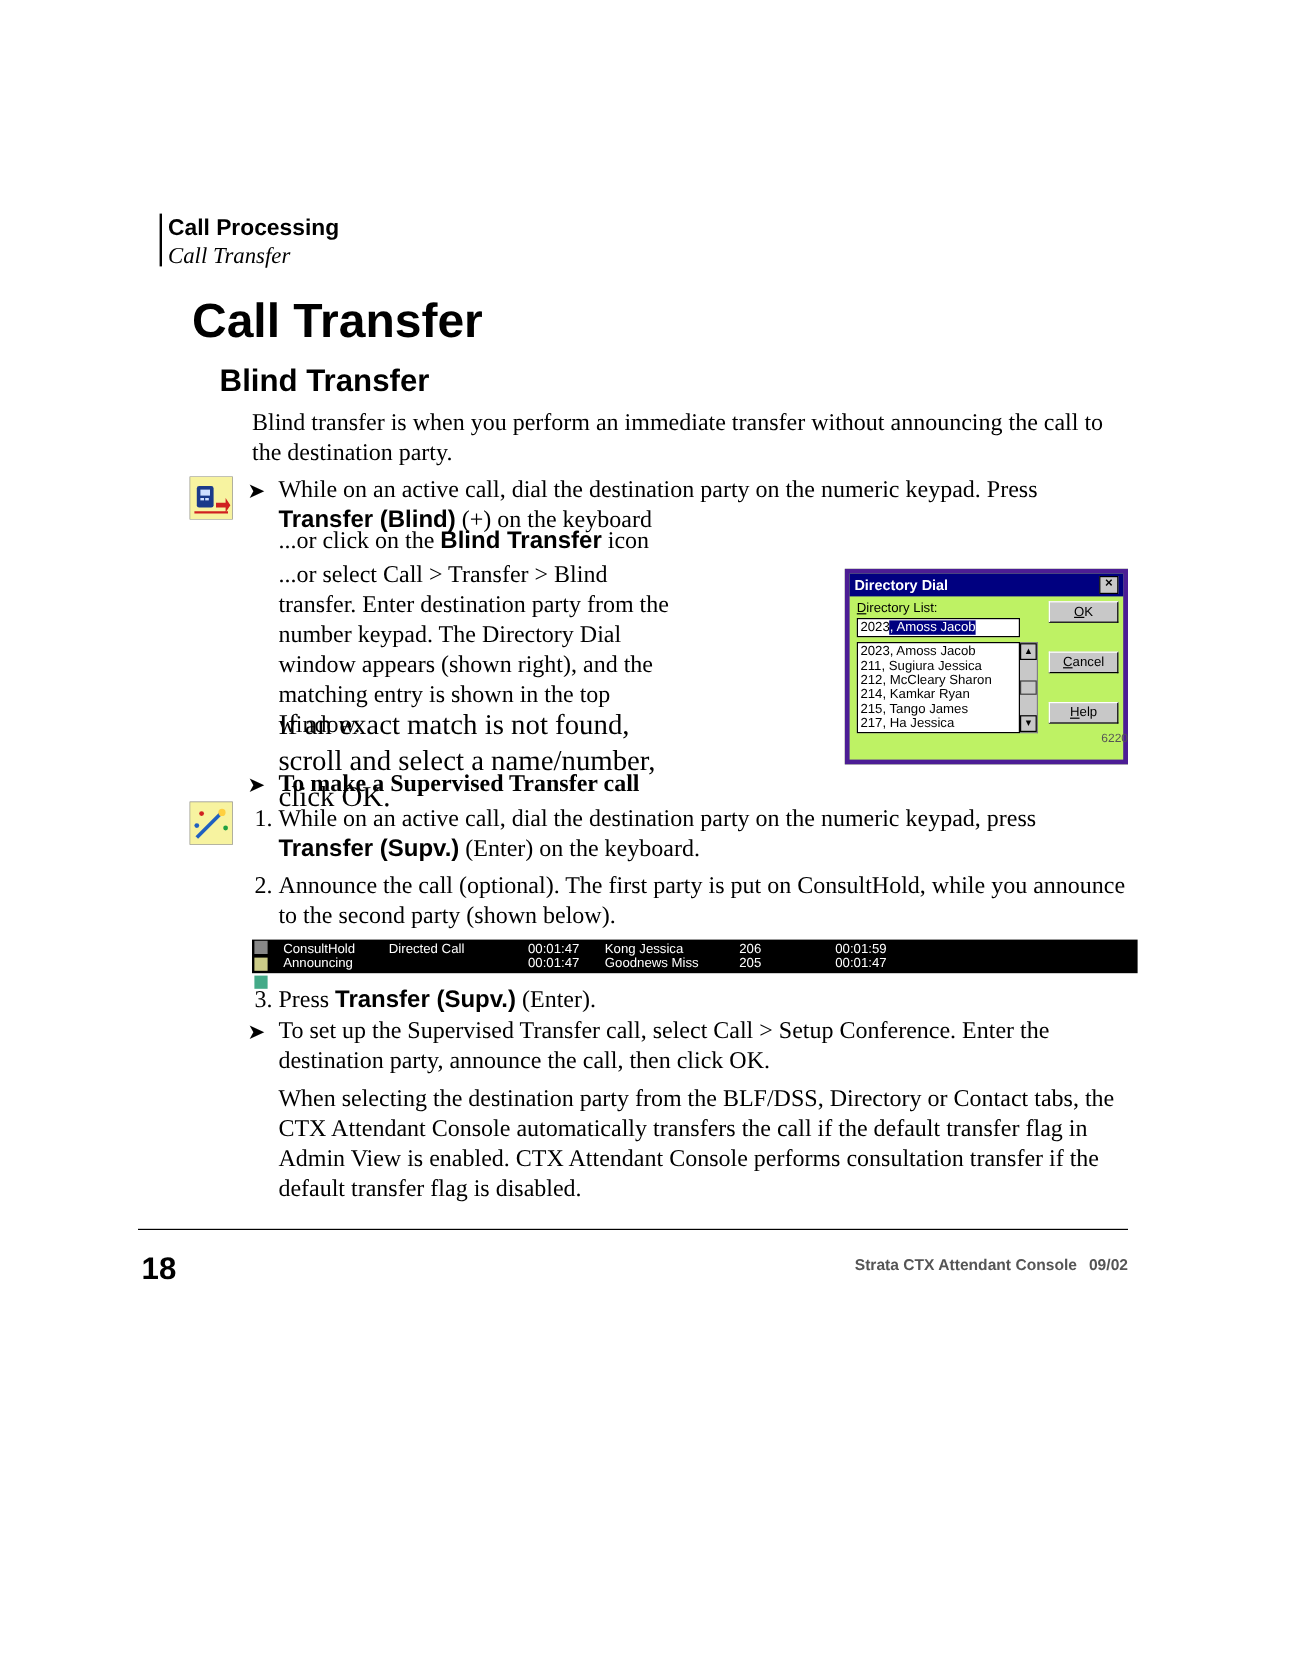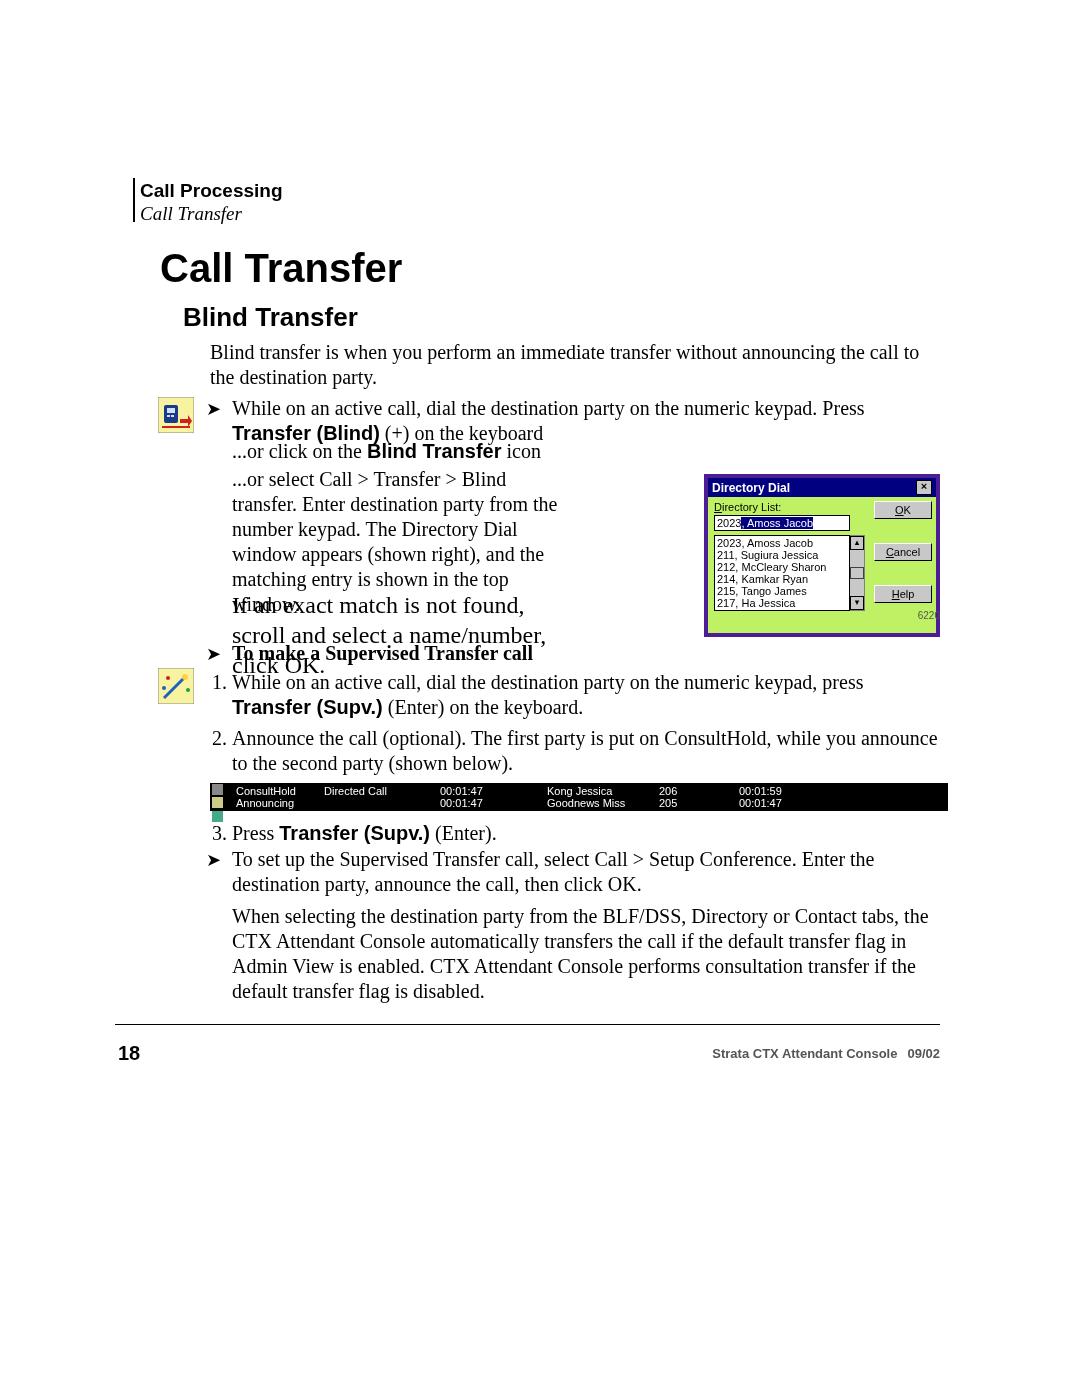"Kong Jessica" .c-name { margin-left: 43px -> none }
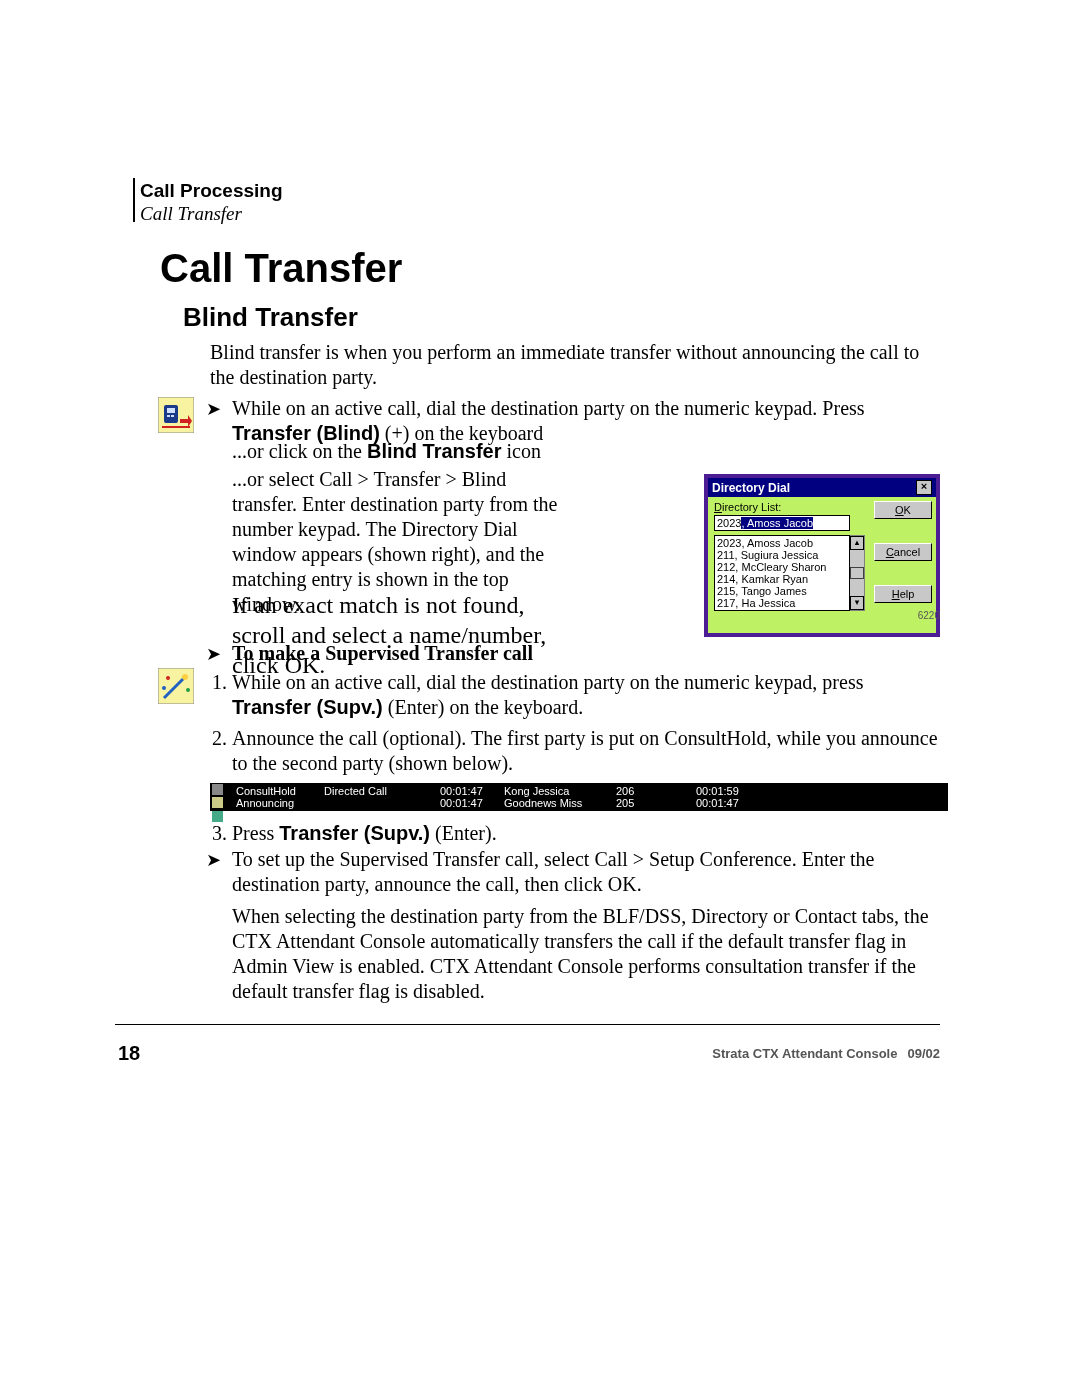"18" .ftr-page { font-size: 20px -> 26px }
